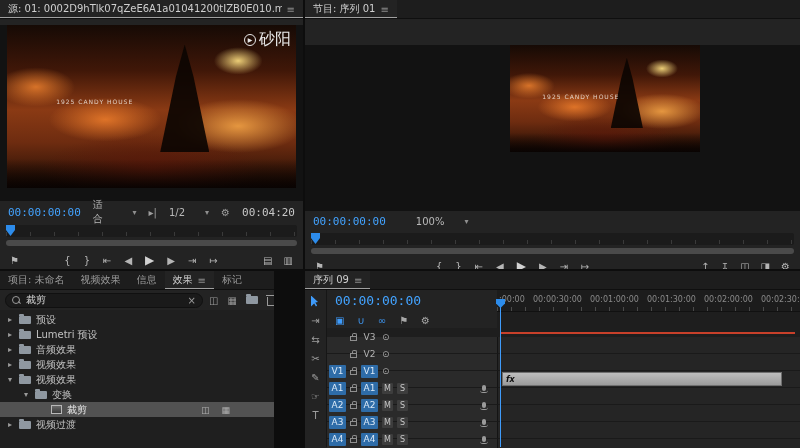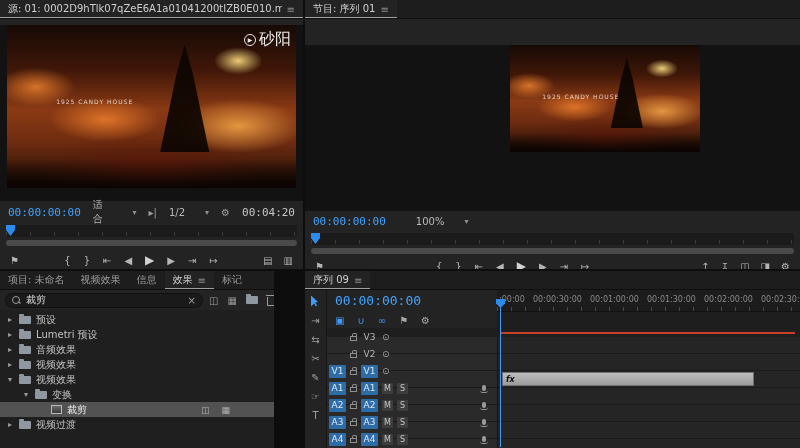"fx" .clip { width: 252px -> 280px }
